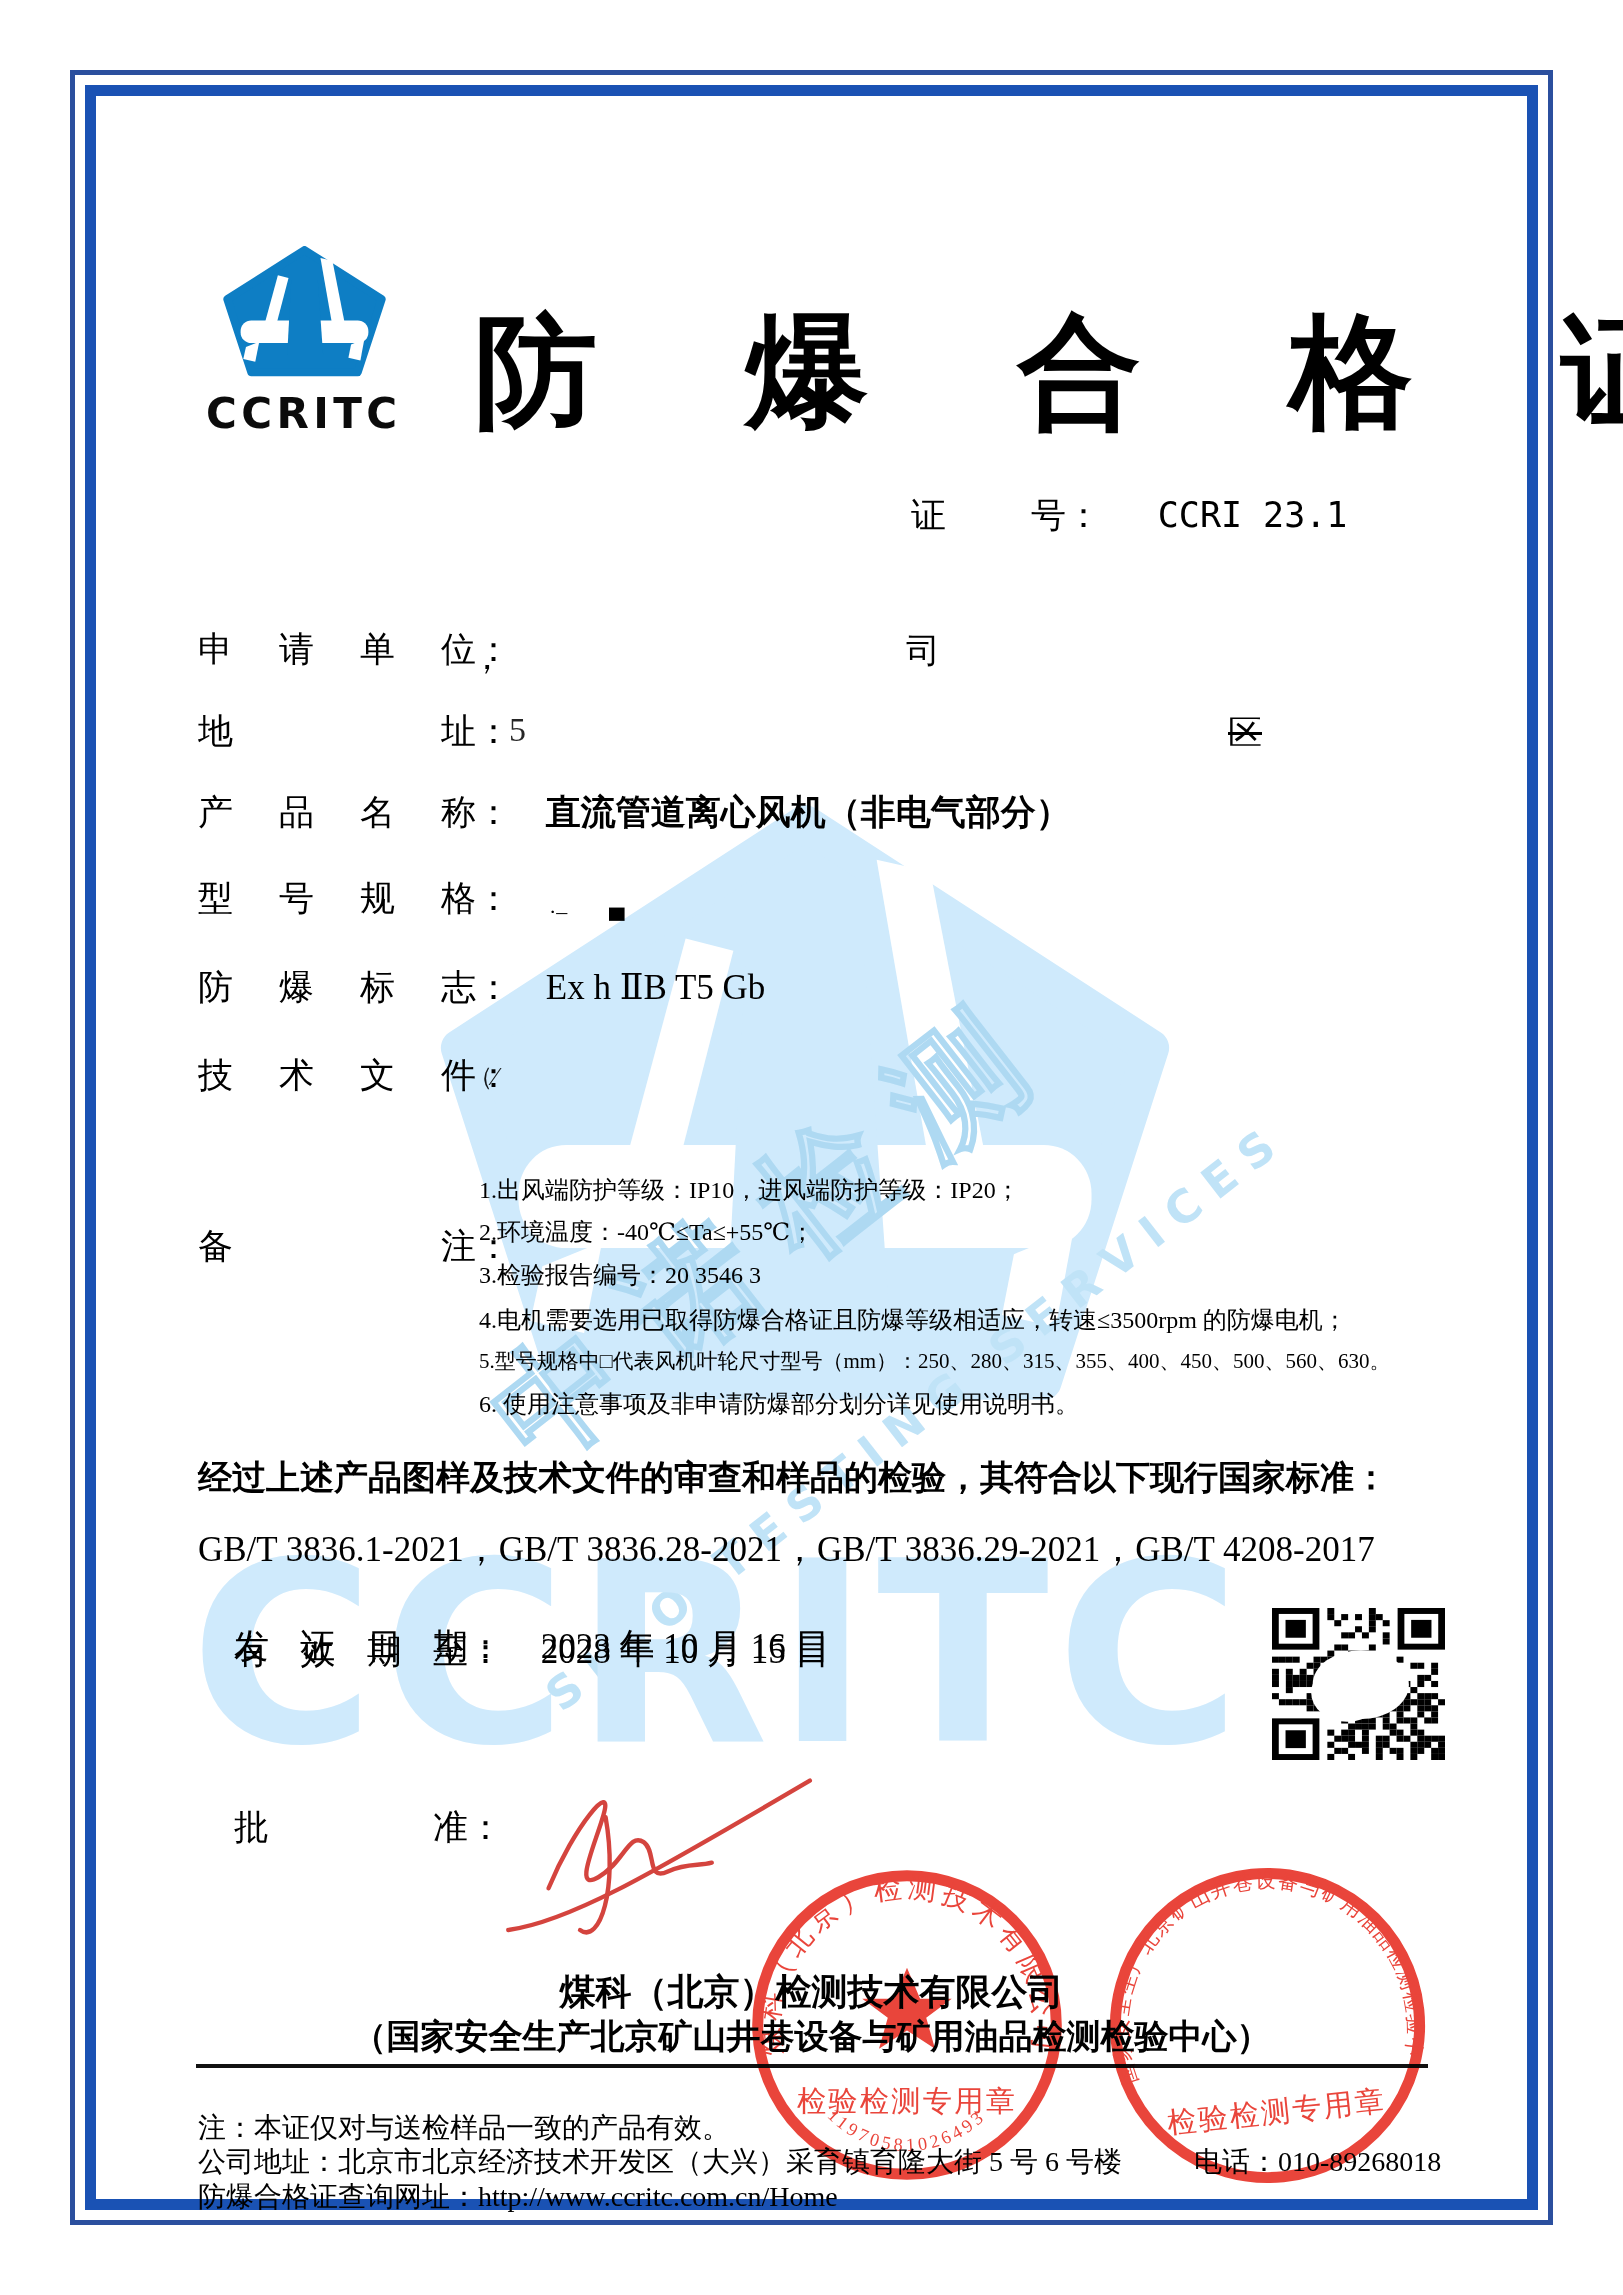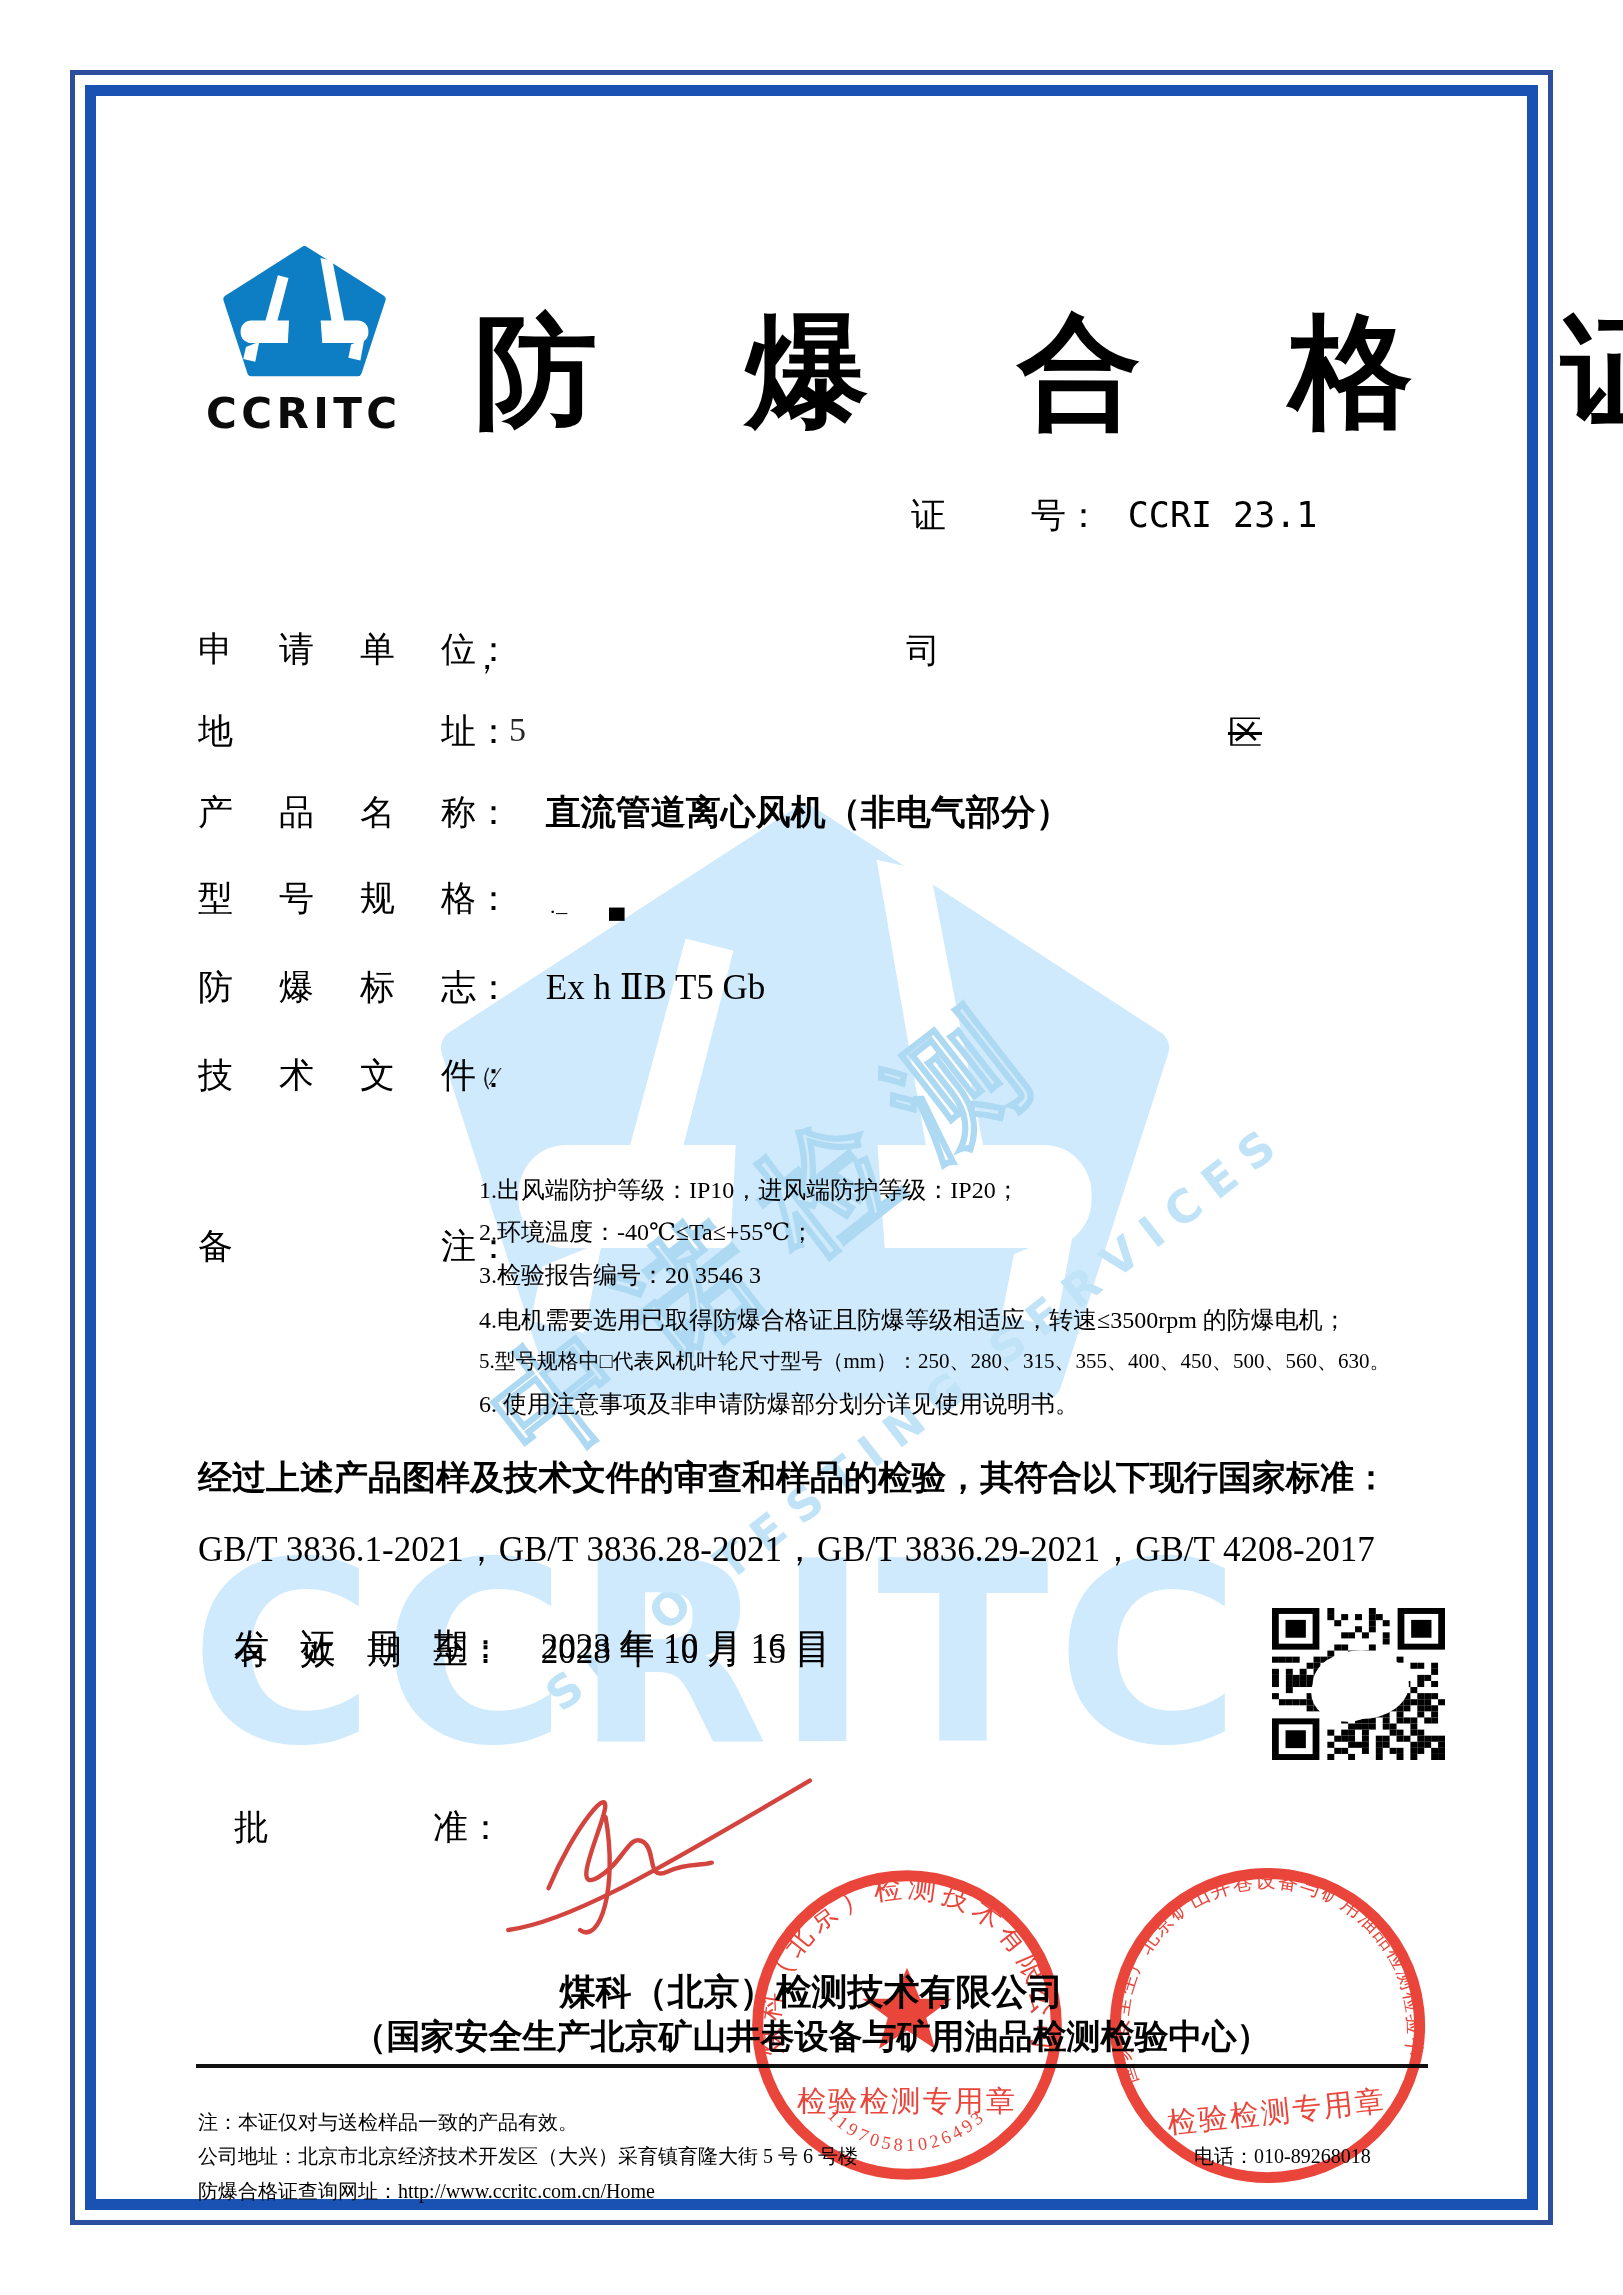"CCRI 23.1" span { margin-left: 18px -> 48px }
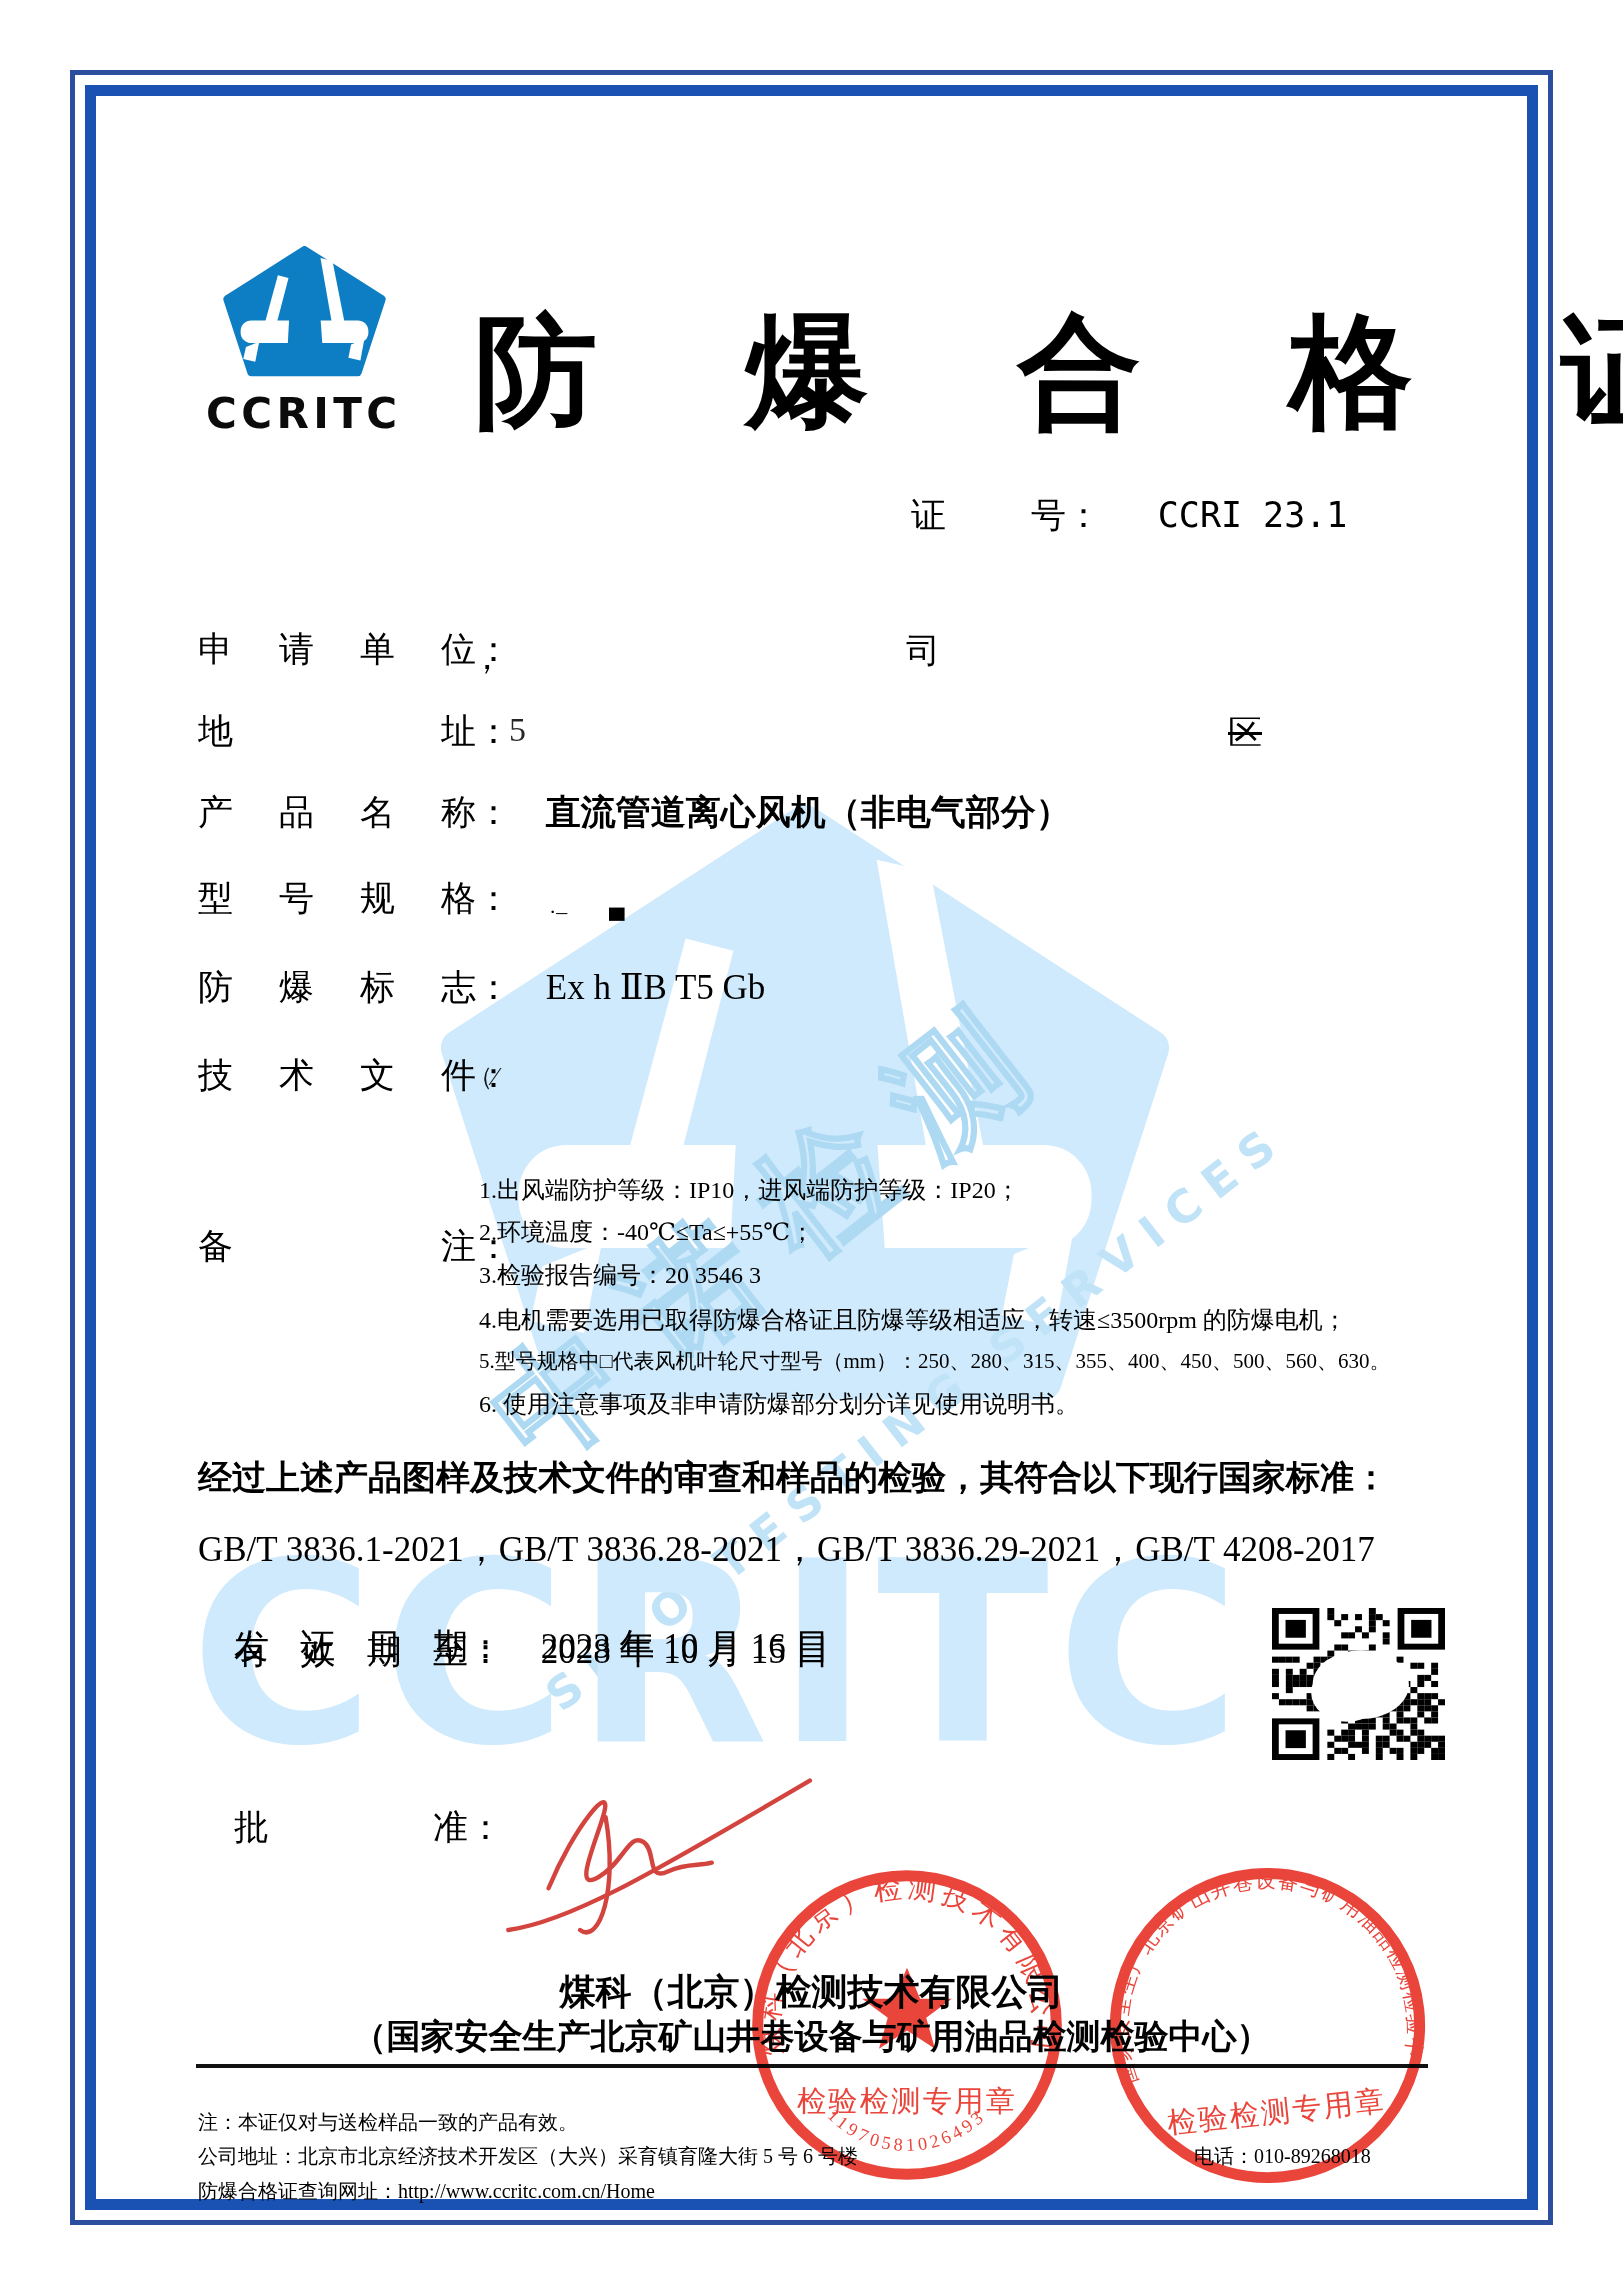"注：本证仅对与送检样品一致的产品有效。" .footer { font-size: 20px -> 28px }
